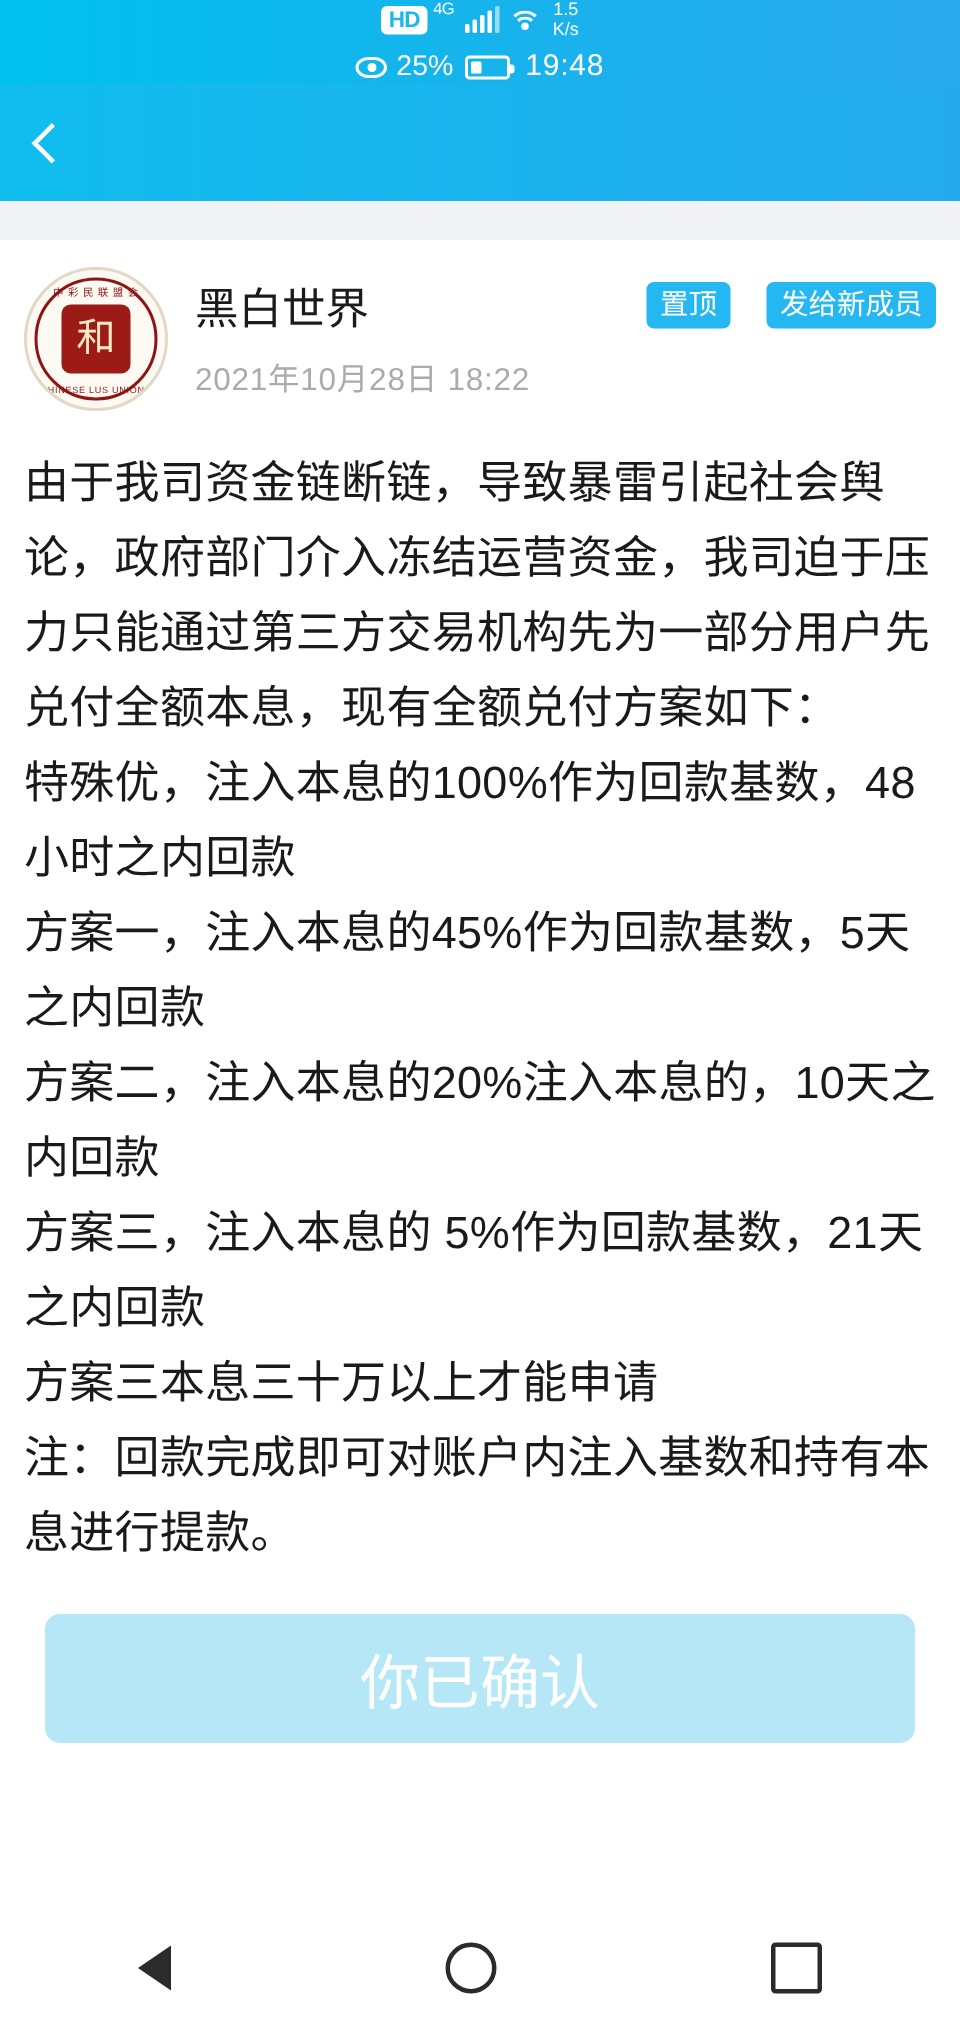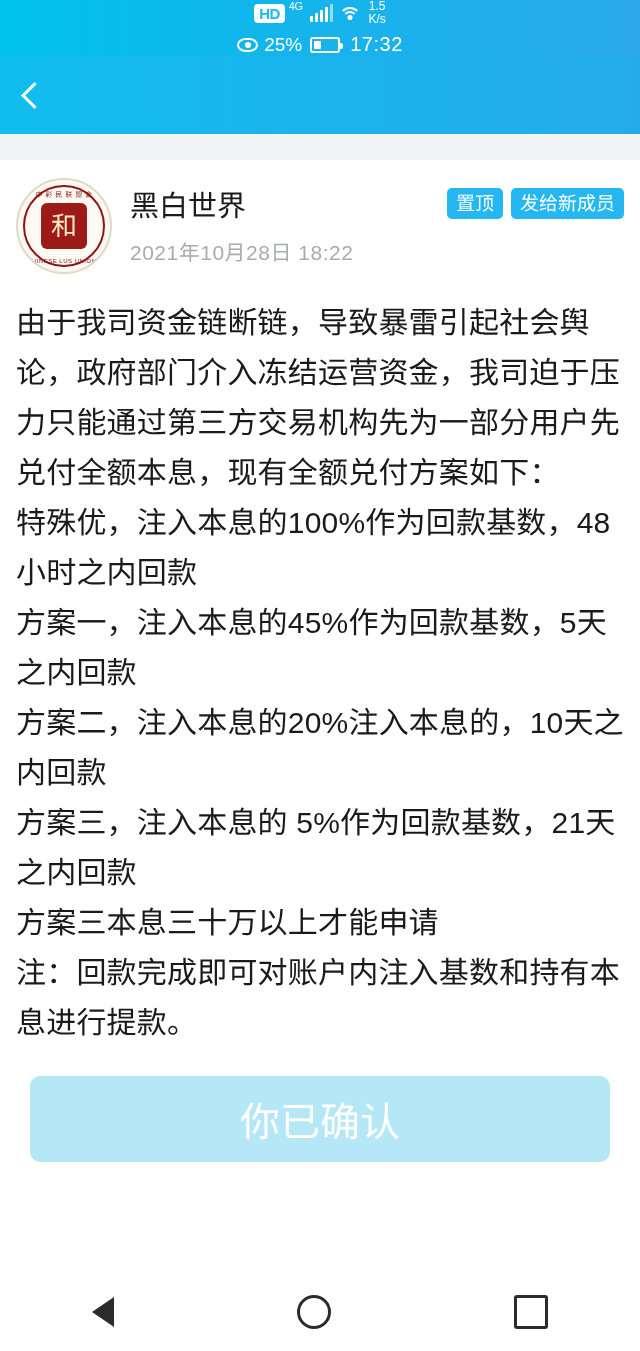"17:32" span.clock { text: 17:32 -> 19:48 }
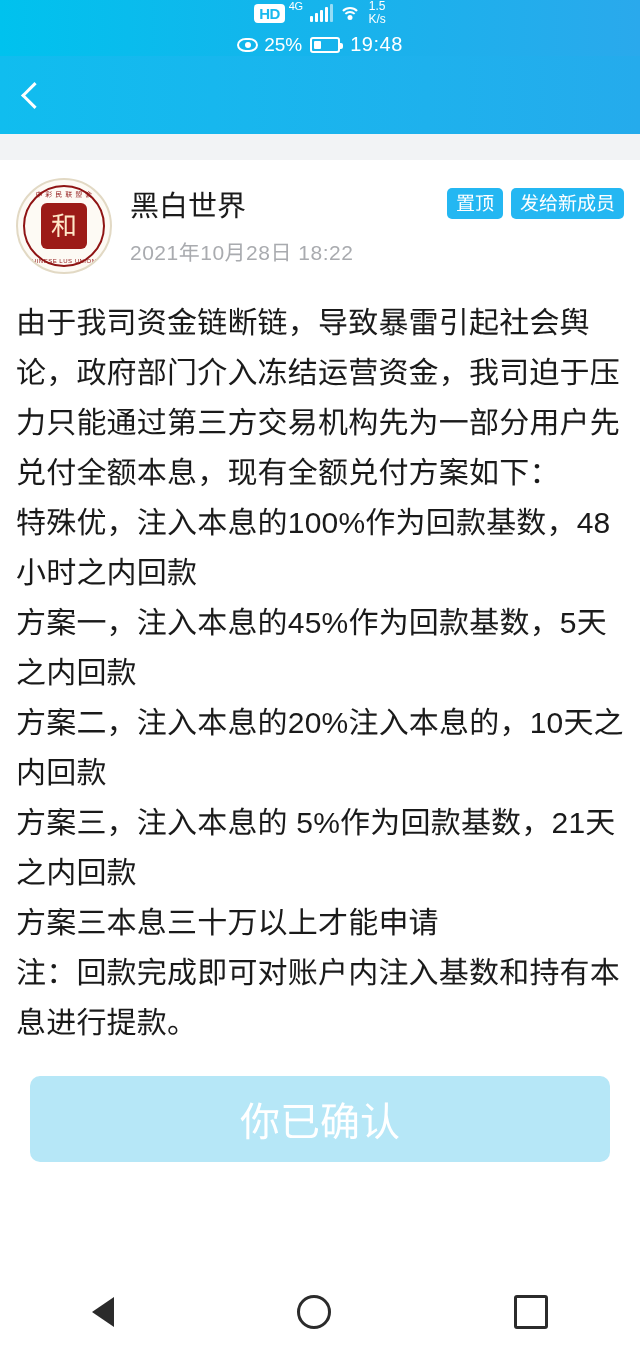"置顶" .tags { gap: 8px -> 24px }
